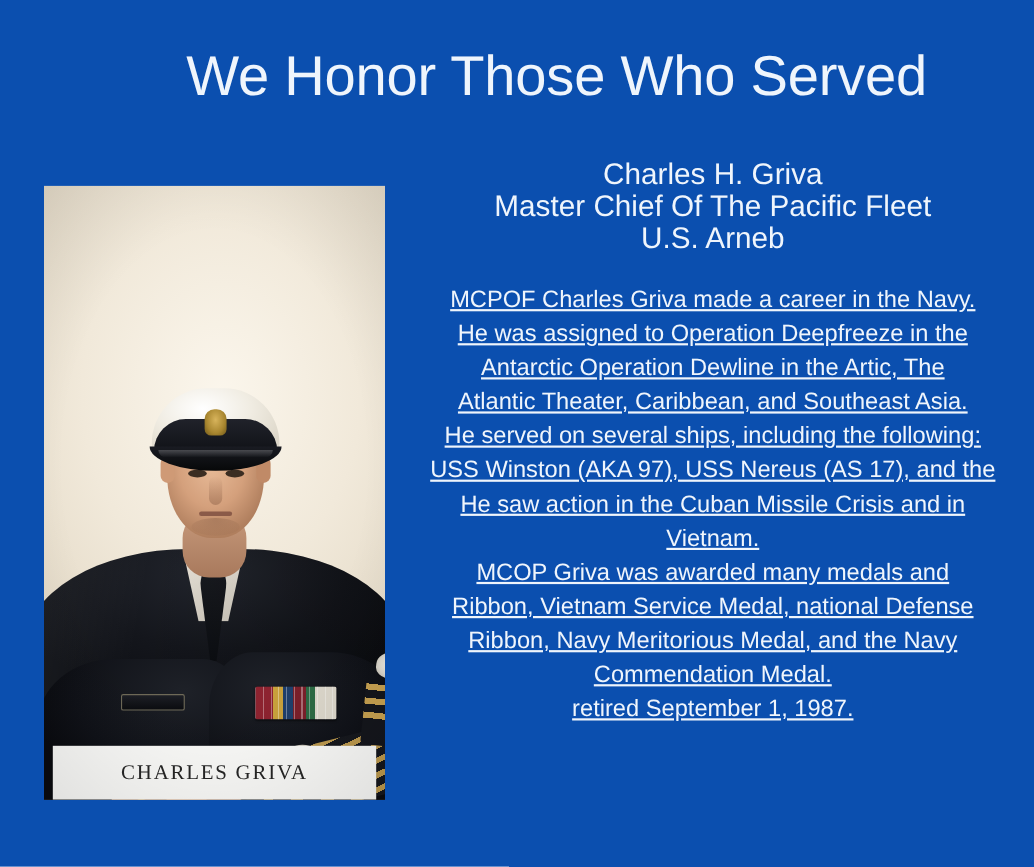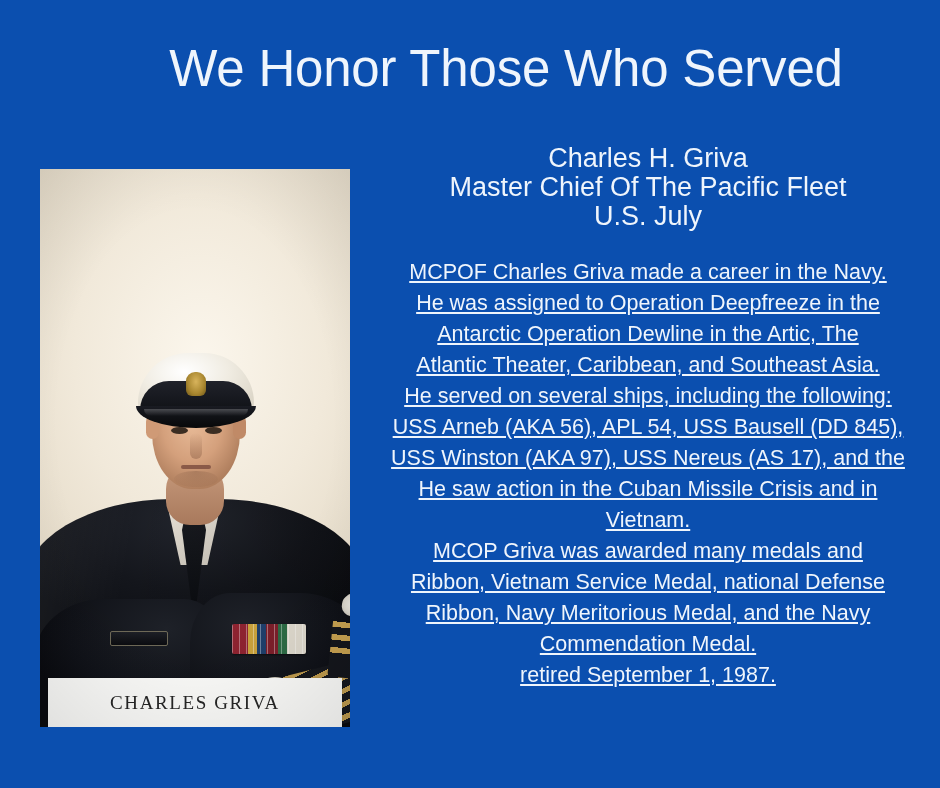"U.S. July" span.line { text: July -> Arneb }
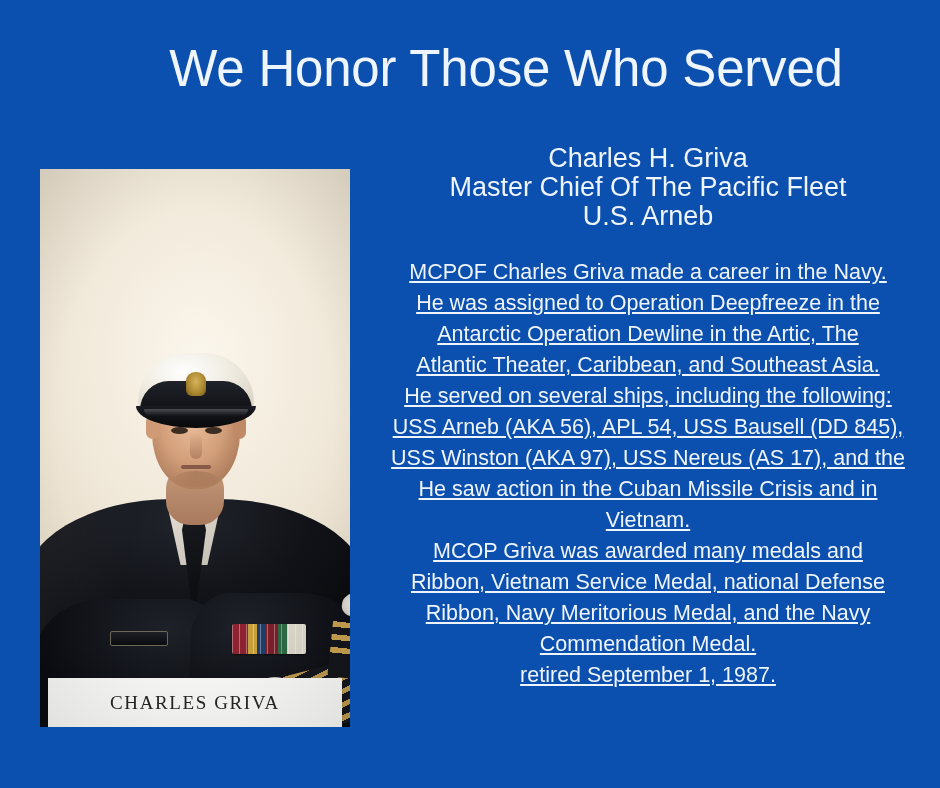"USS Arneb (AKA 56), APL" span.line { html: <span>USS Arneb (AKA 56), APL 54, USS Bausell (DD 845),</span> -> none }
